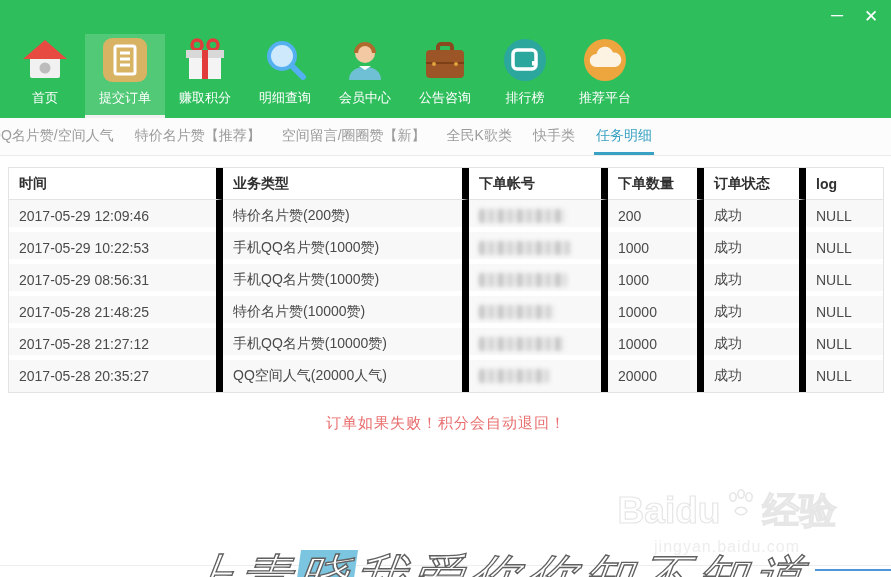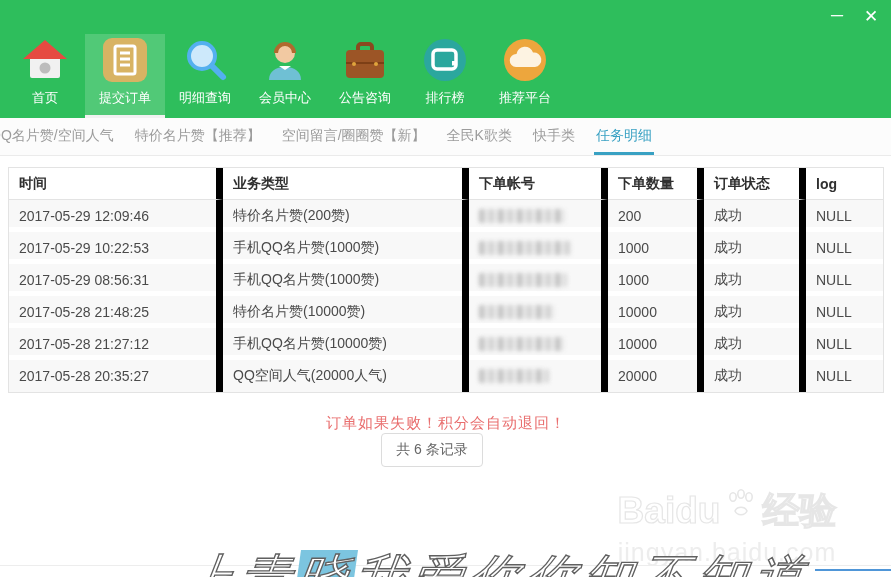"赚取积分" div.nav-item { html: none -> <div> <span> <svg> <circle></circle> <circle></circle> <rect></rect> <rect></rect> <rect></rect> </svg> </span> <span>赚取积分</span> </div> }
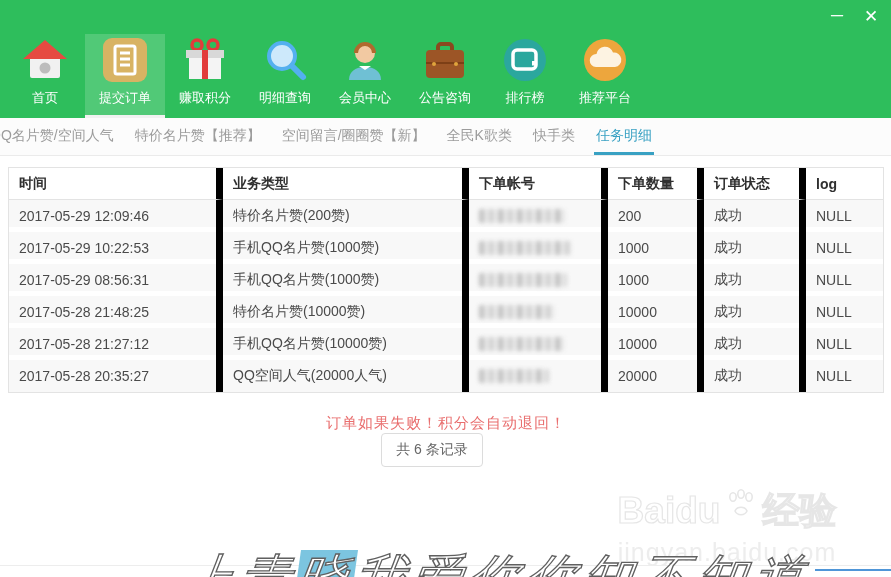"共 6 条记录" div.badge { html: <div>共 6 条记录</div> -> none }
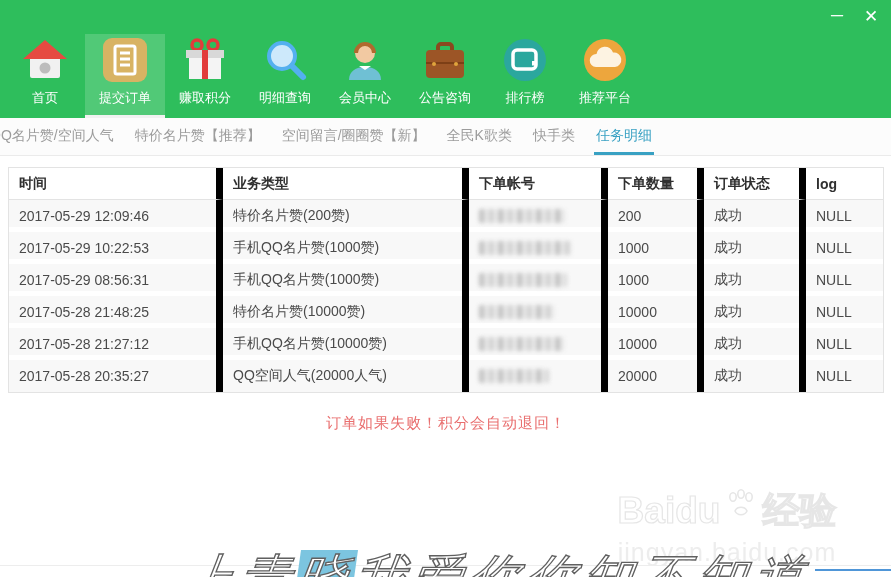"jingyan.baidu.com" .baidu-url { font-size: 25px -> 16px }
